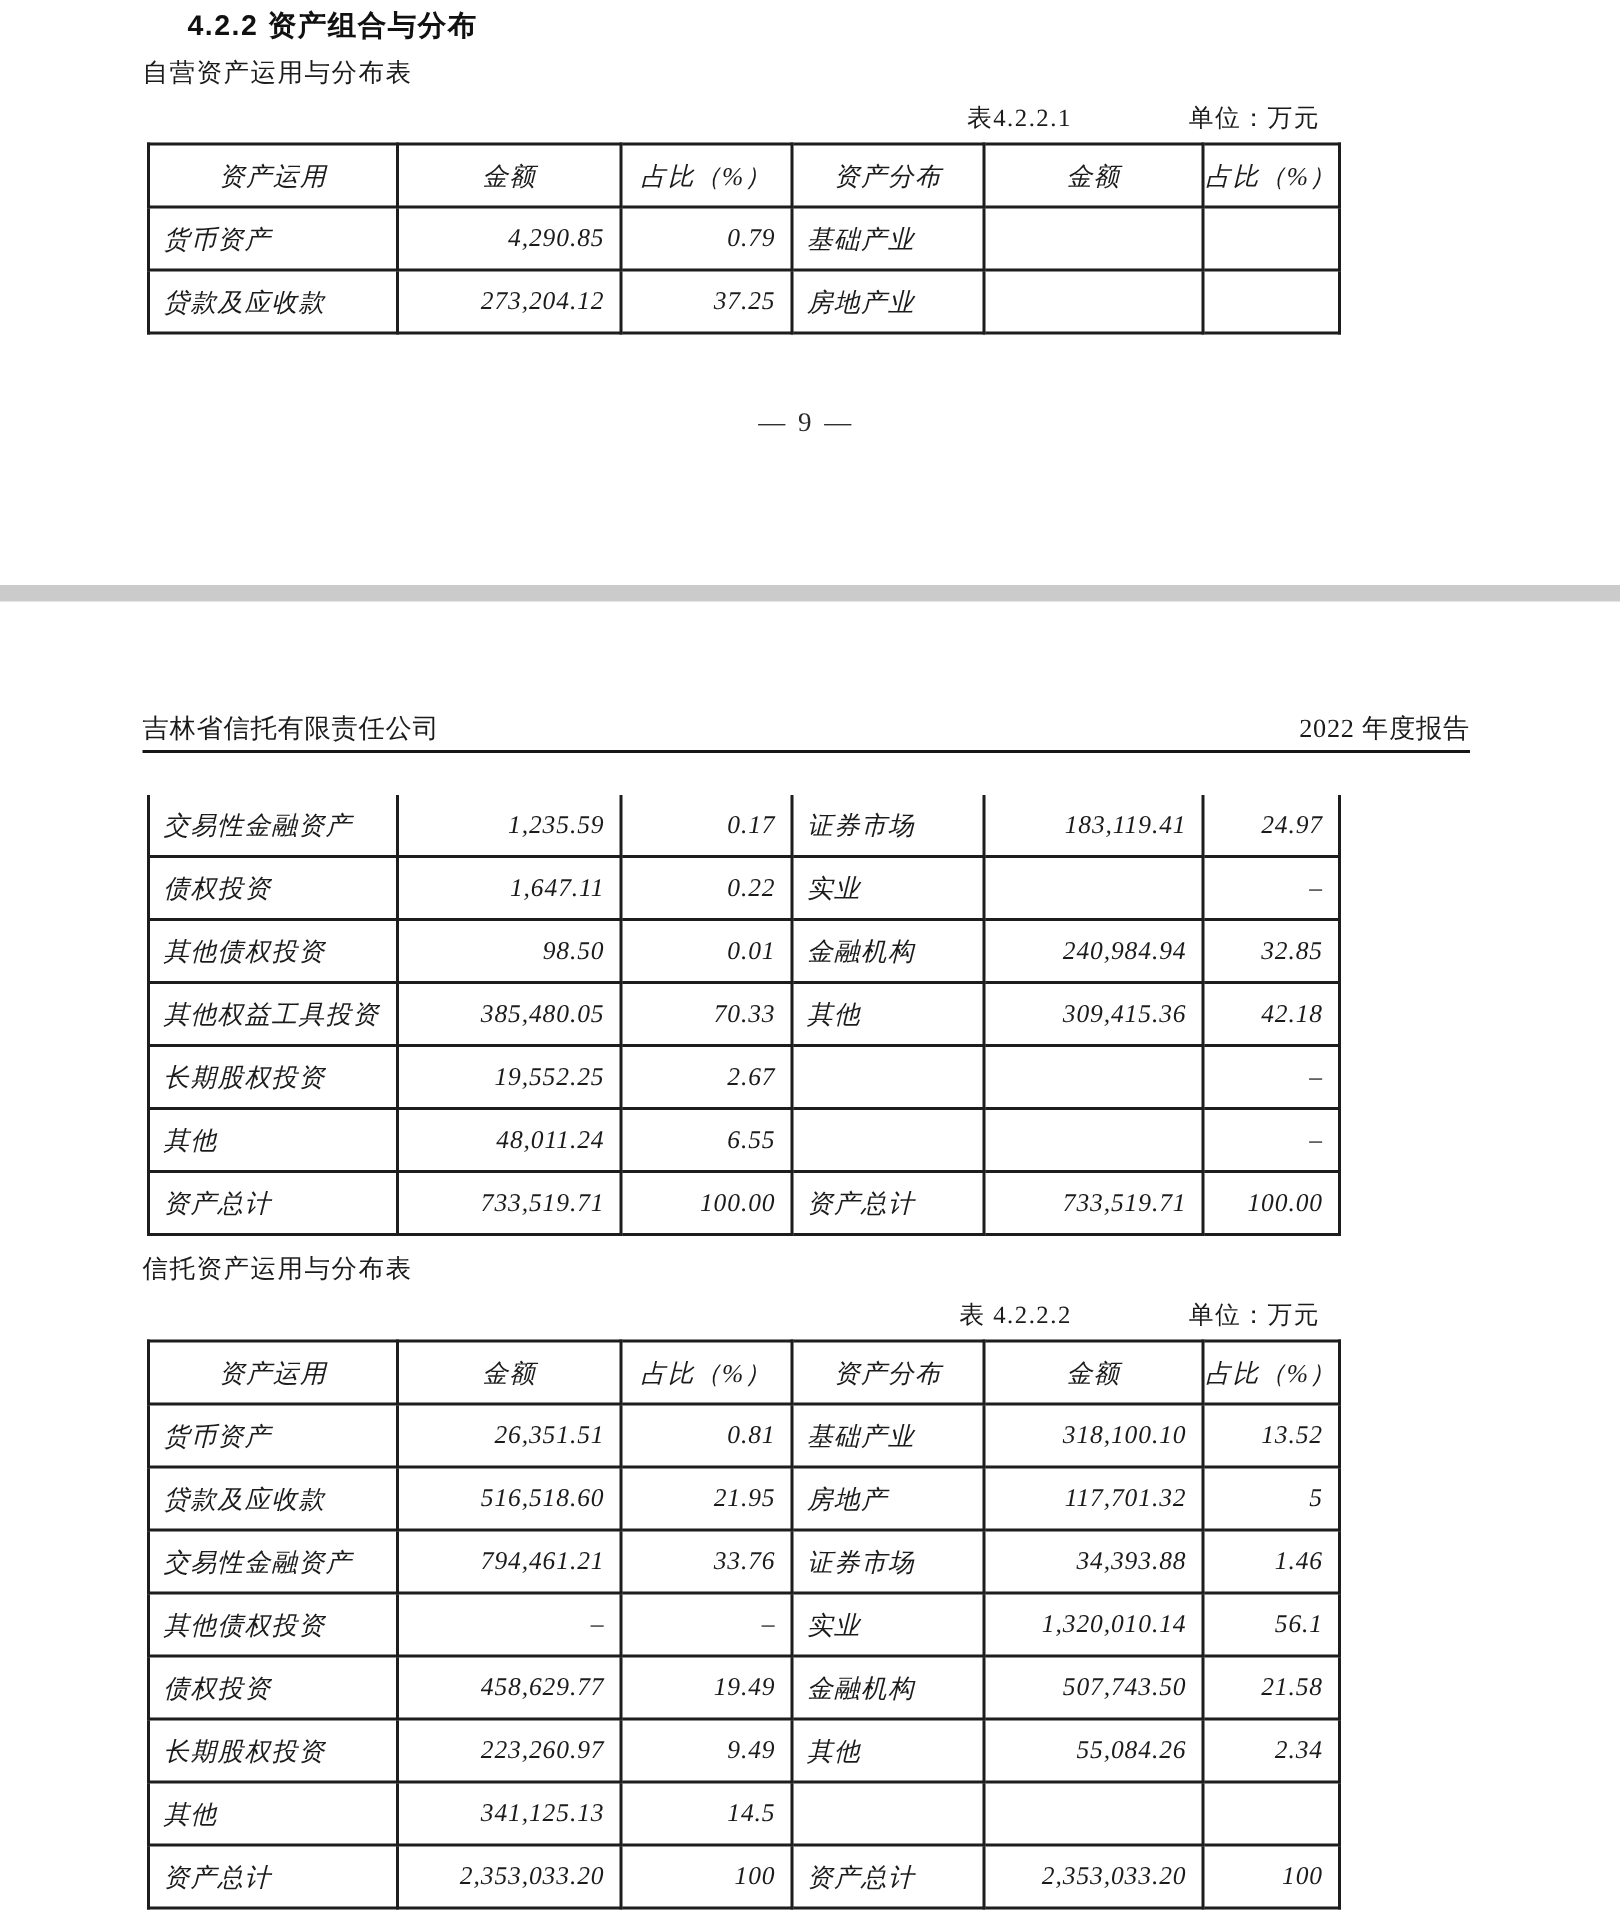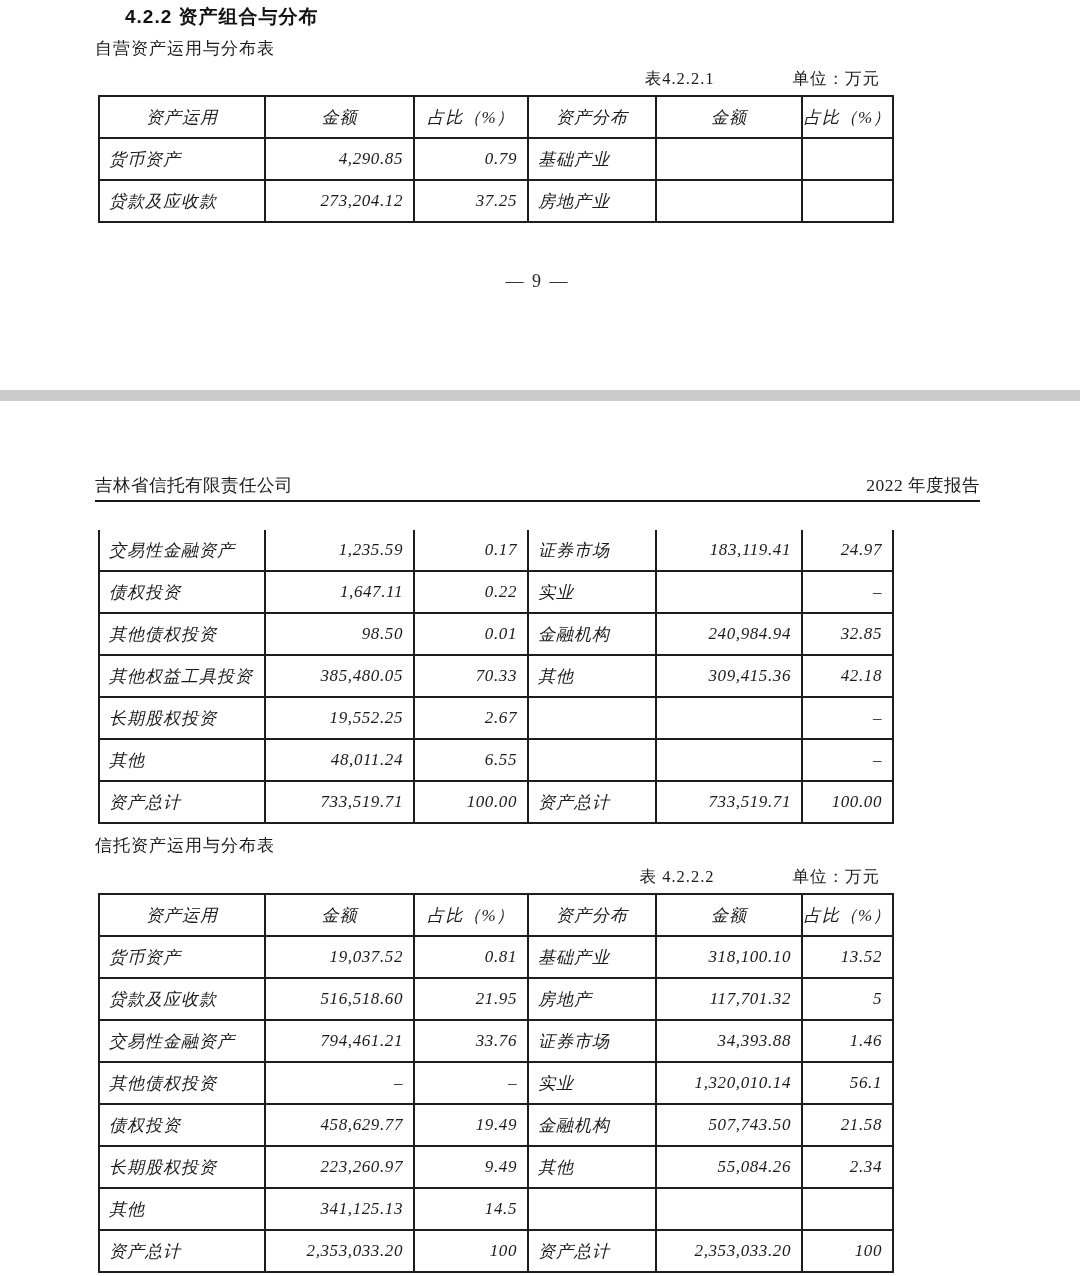"19,037.52" td.num { text: 19,037.52 -> 26,351.51 }
